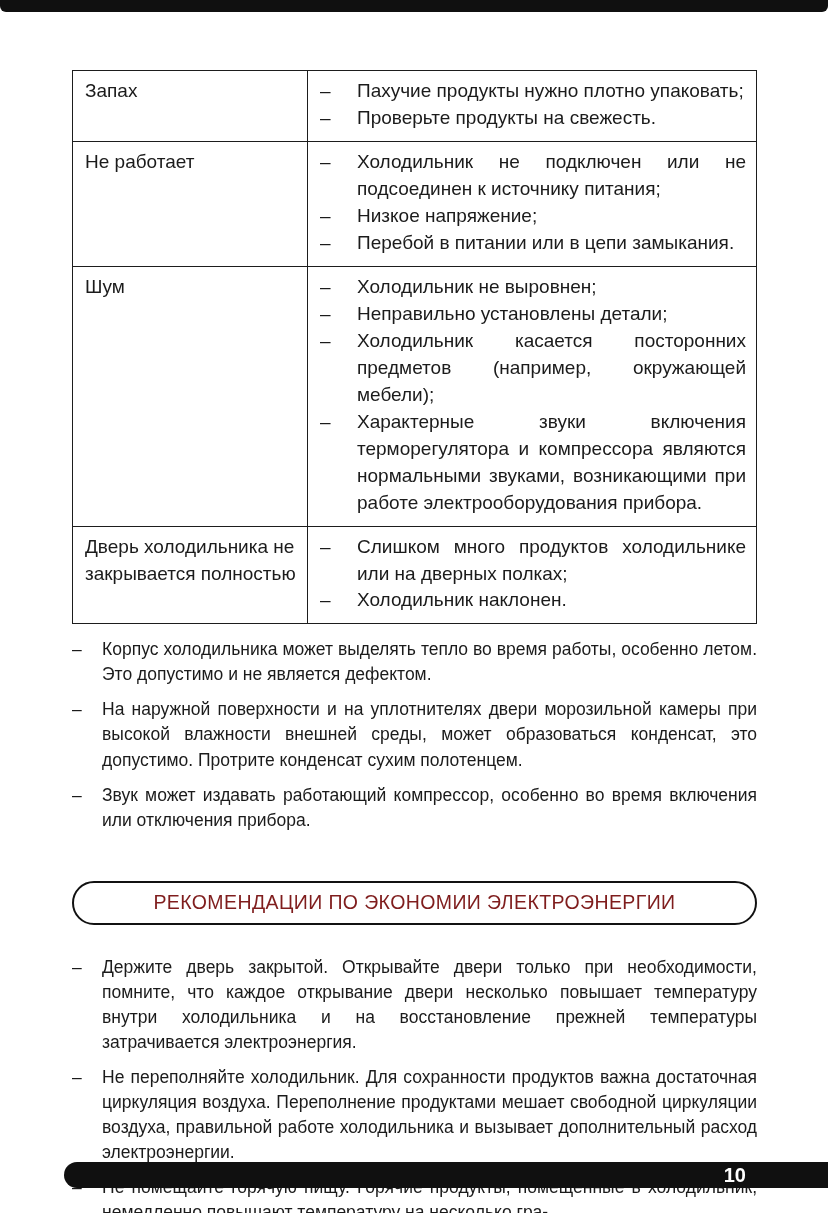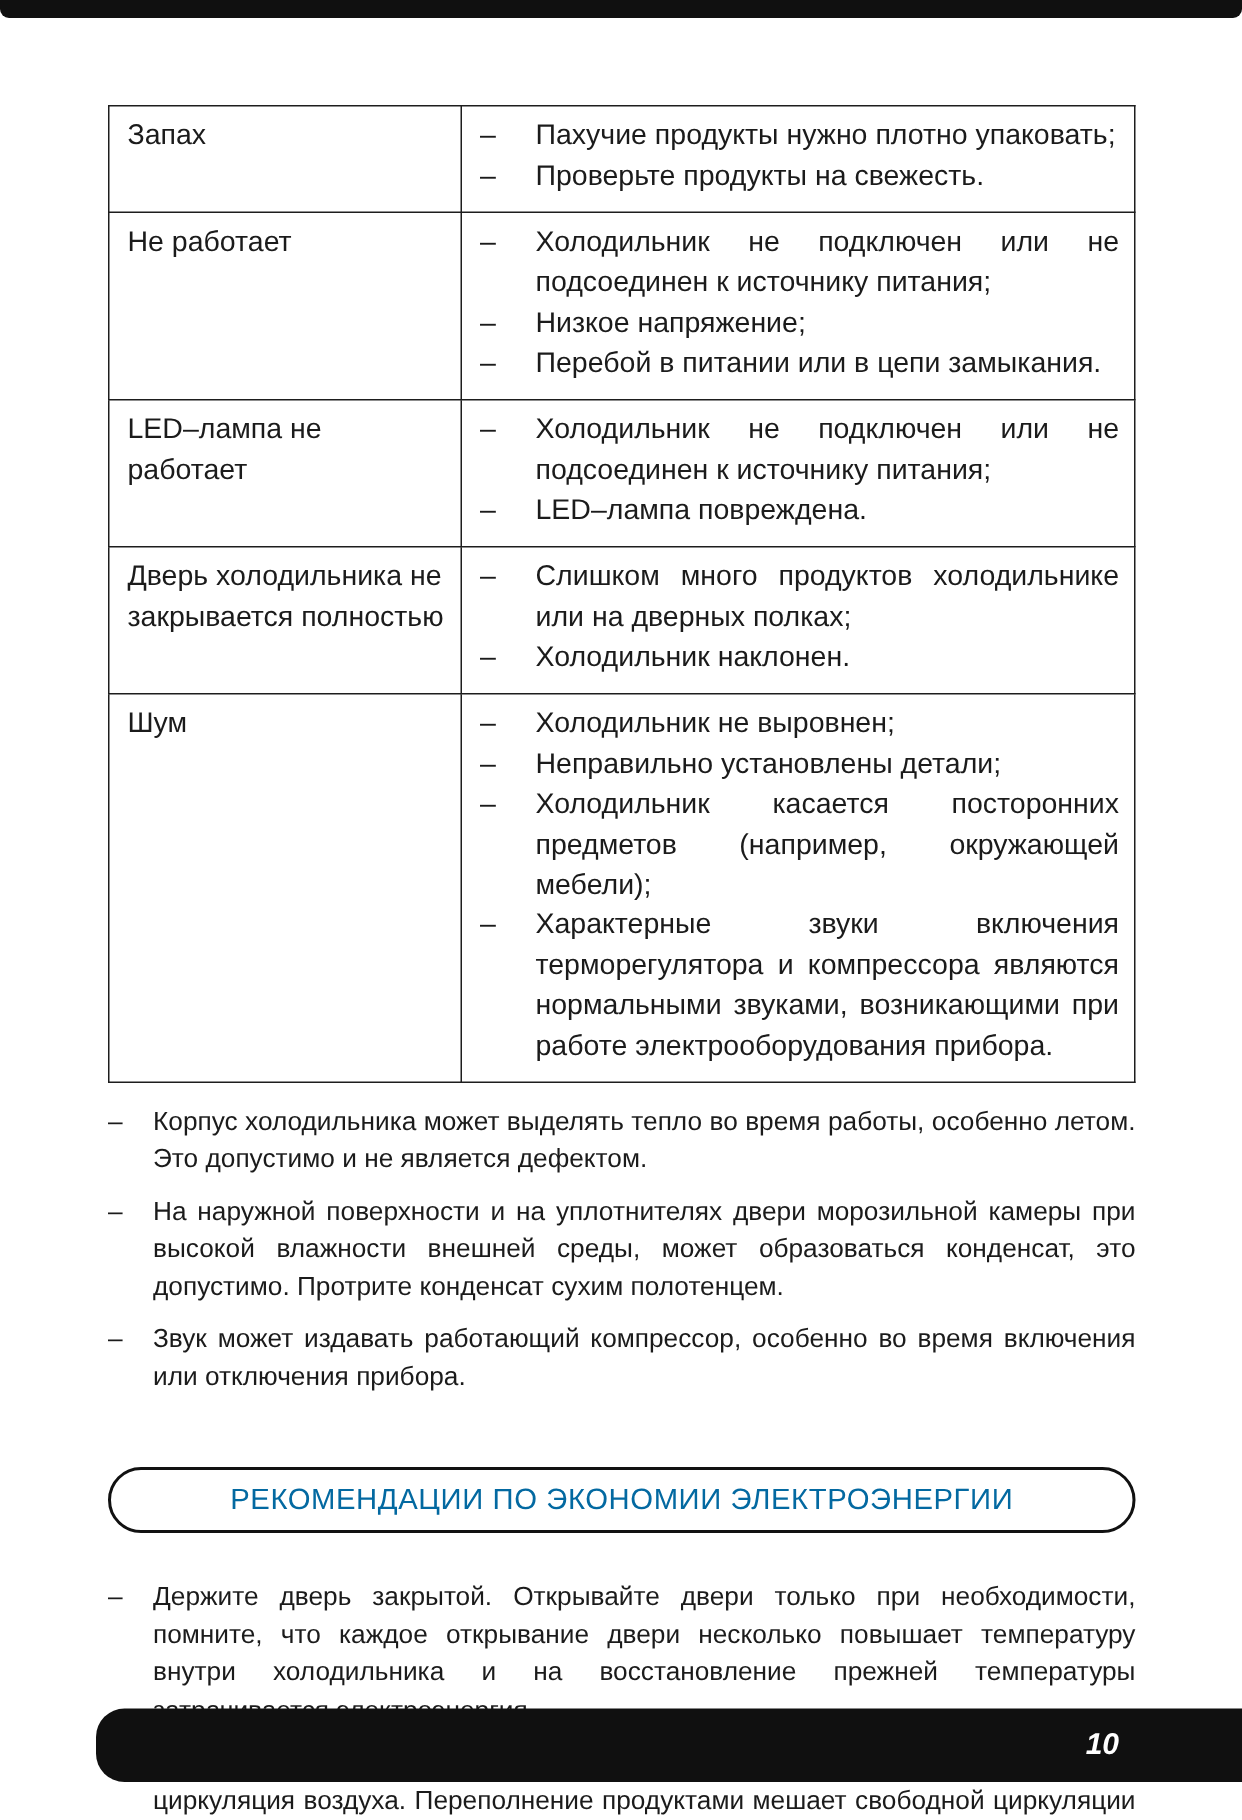"LED–лампа не работает" tr { html: <tr> <td> <span>LED–лампа не работает</span> </td> <td> <div> <span>–</span> <span>Холодильник не подключен или не подсоединен к источнику питания;</span> </div> <div> <span>–</span> <span>LED–лампа повреждена.</span> </div> </td> </tr> -> none }
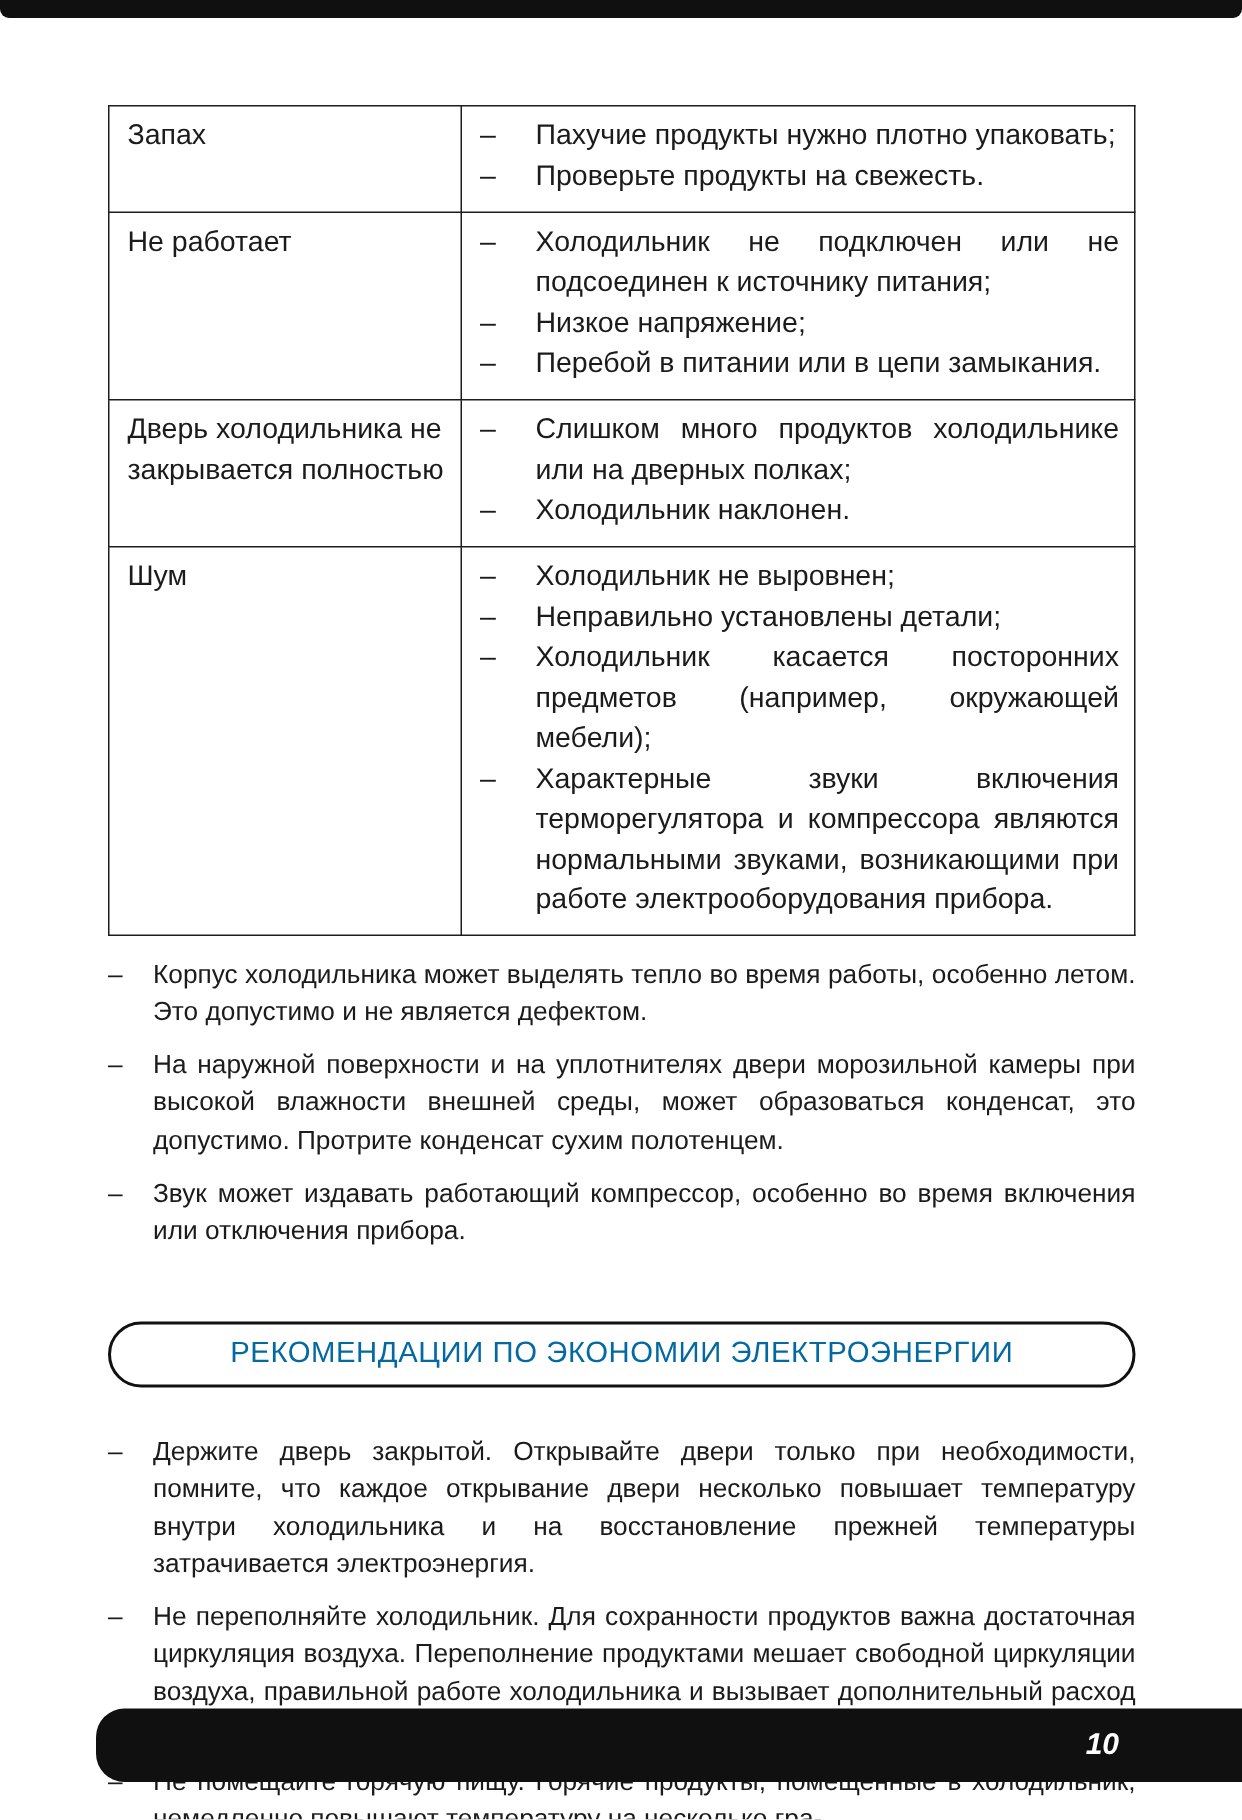"Дверь холодильника не закрывается" tr { order: before "Шум" -> after "Шум" }
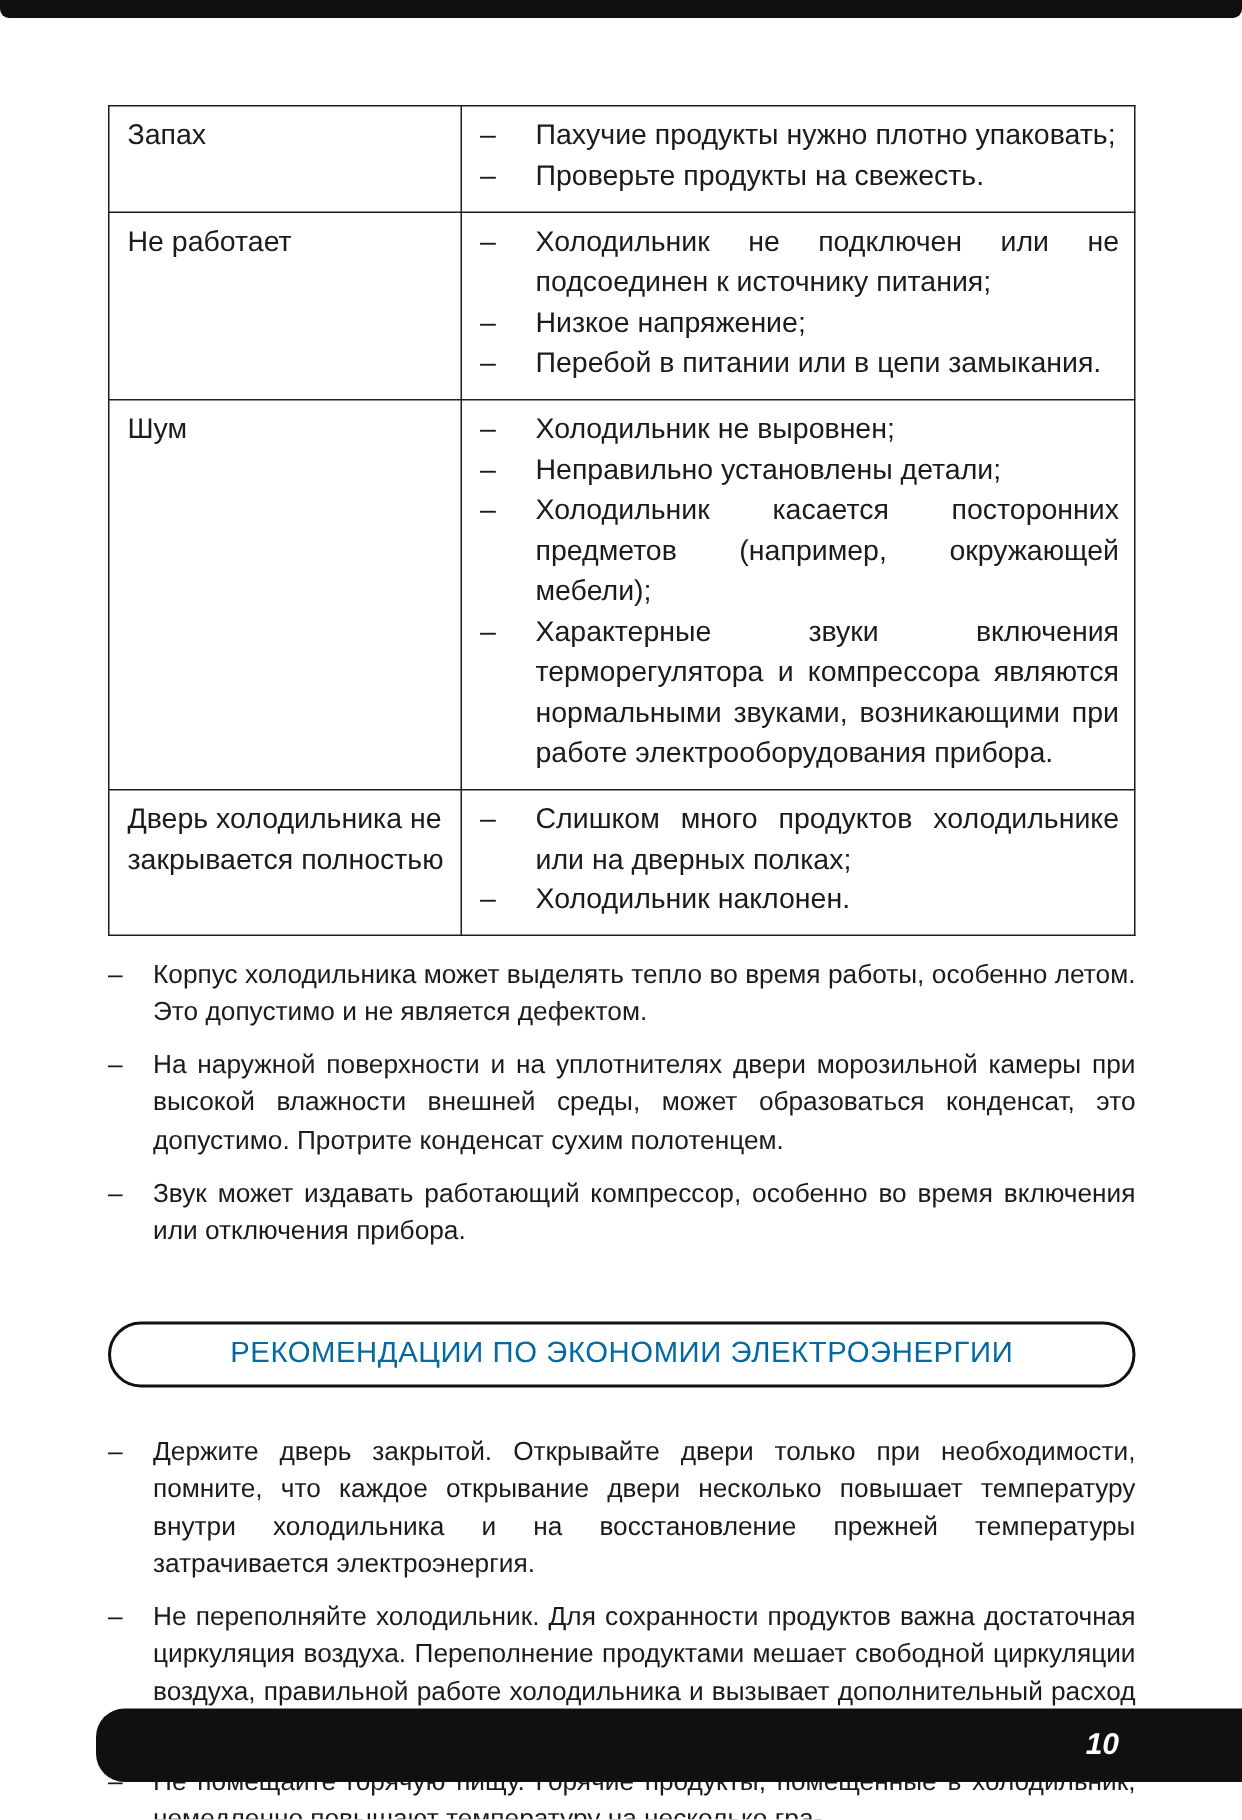"РЕКОМЕНДАЦИИ ПО ЭКОНОМИИ ЭЛЕКТРОЭНЕРГИИ" .section-pill { color: #0369a1 -> #7f1d1d }
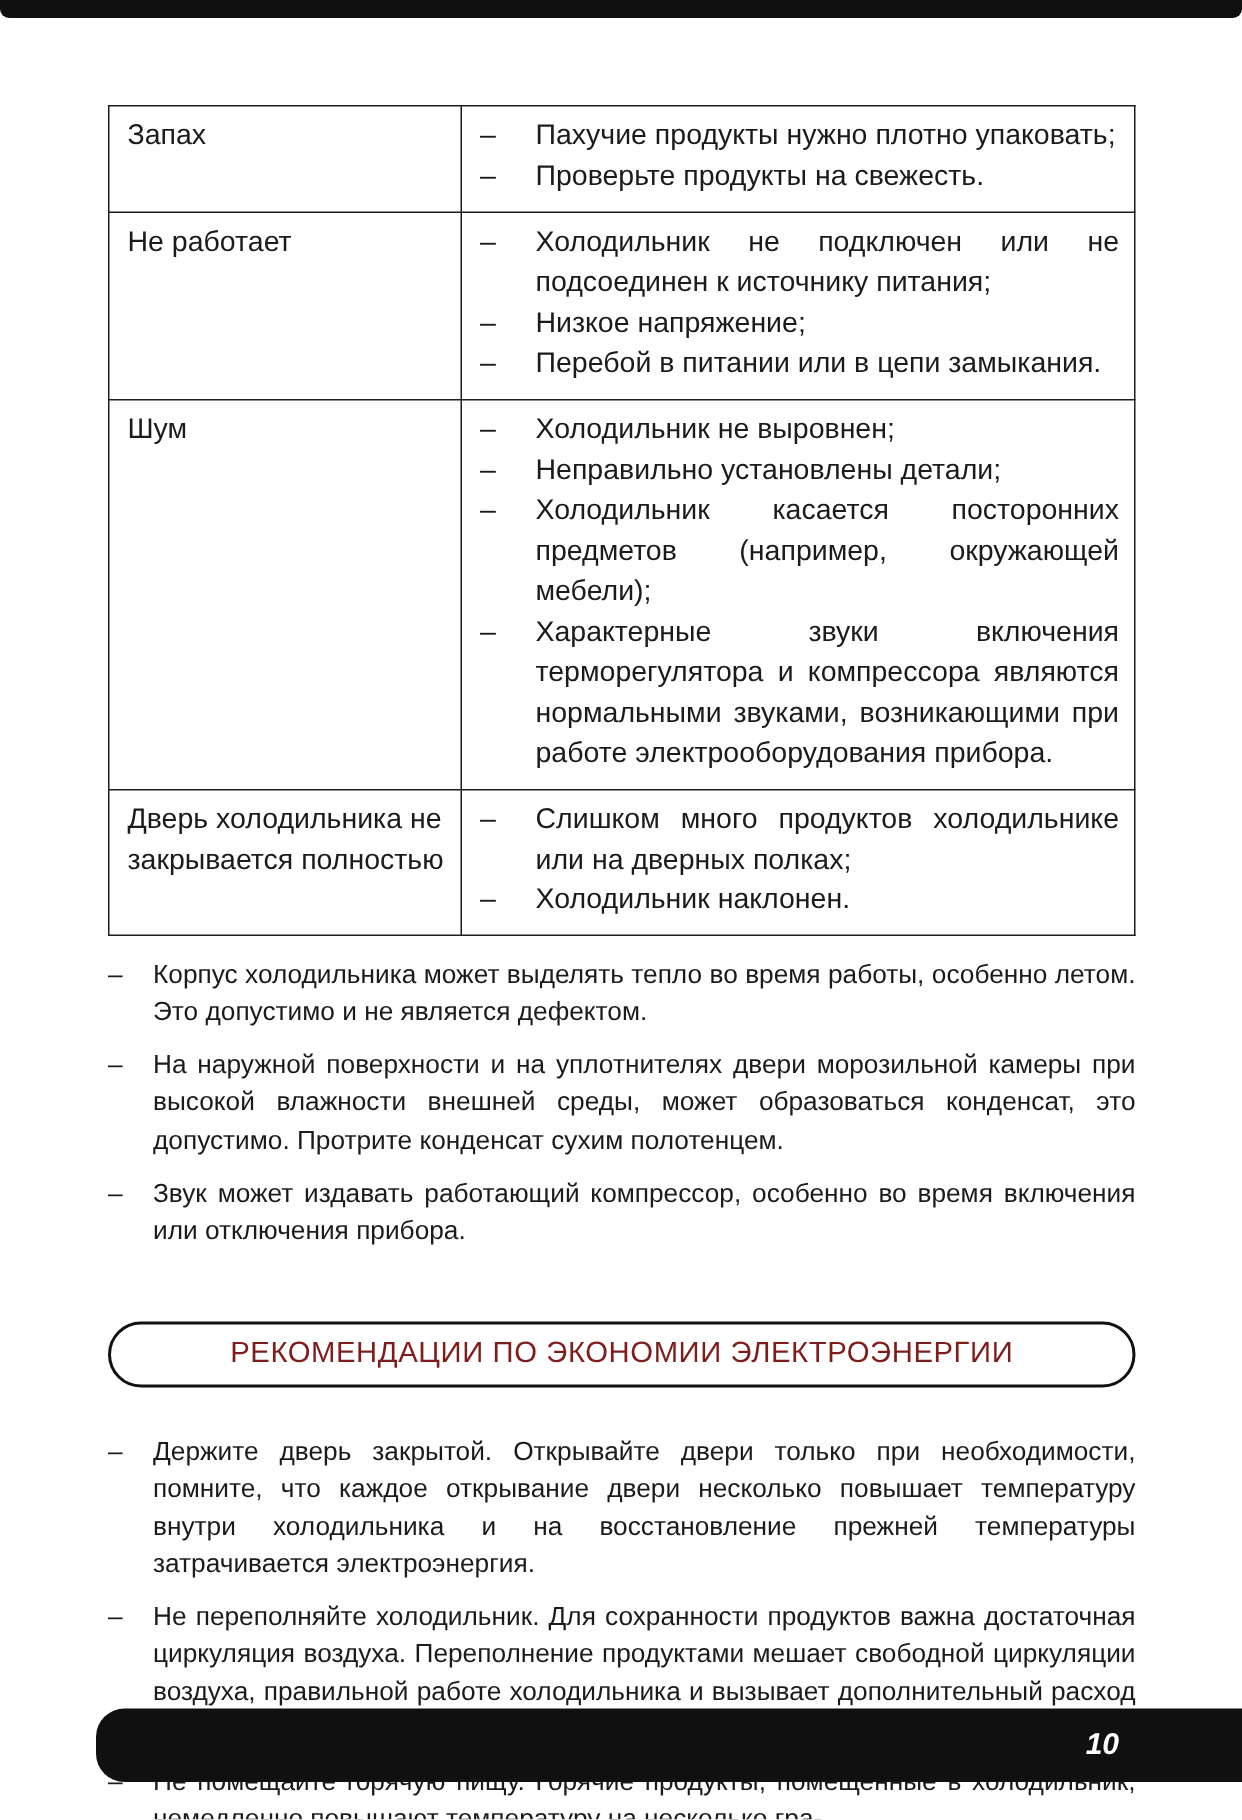"10" .footer-bar { font-style: italic -> none; height: 49px -> 26px }
